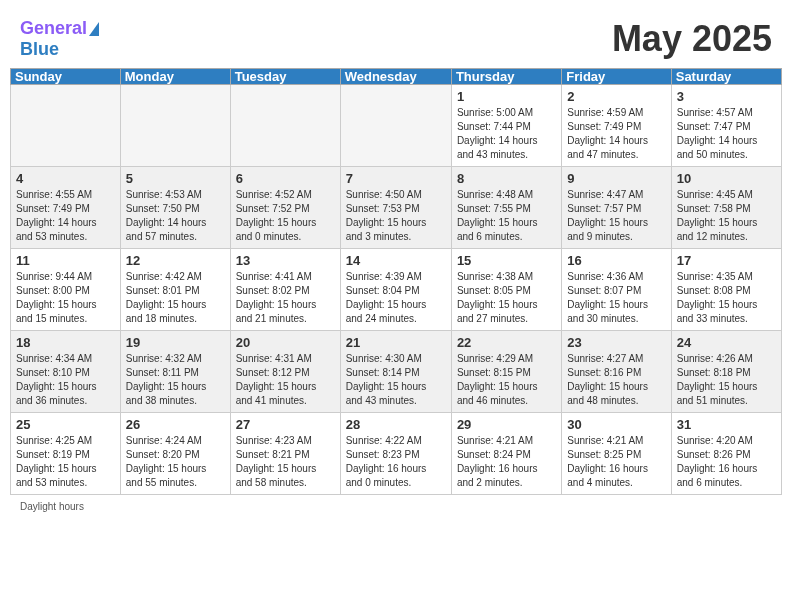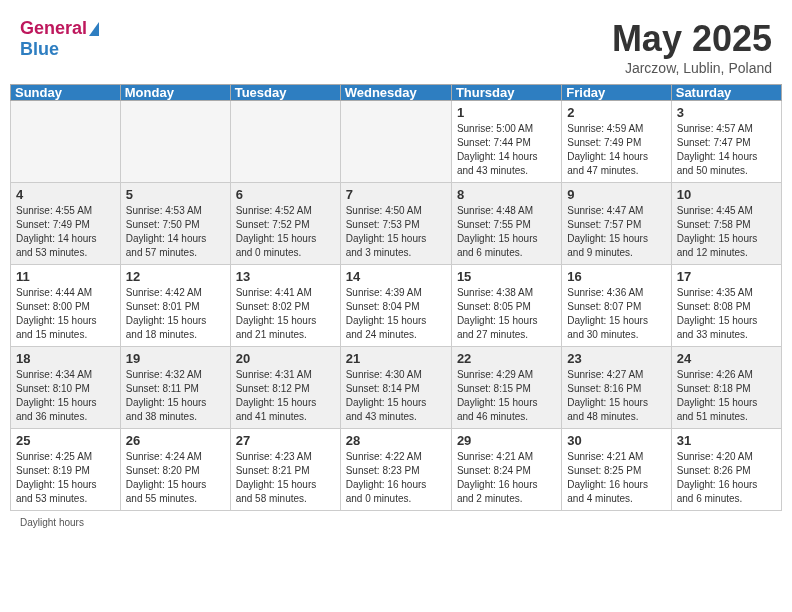"General" span { color: #be185d -> #8b5cf6 }
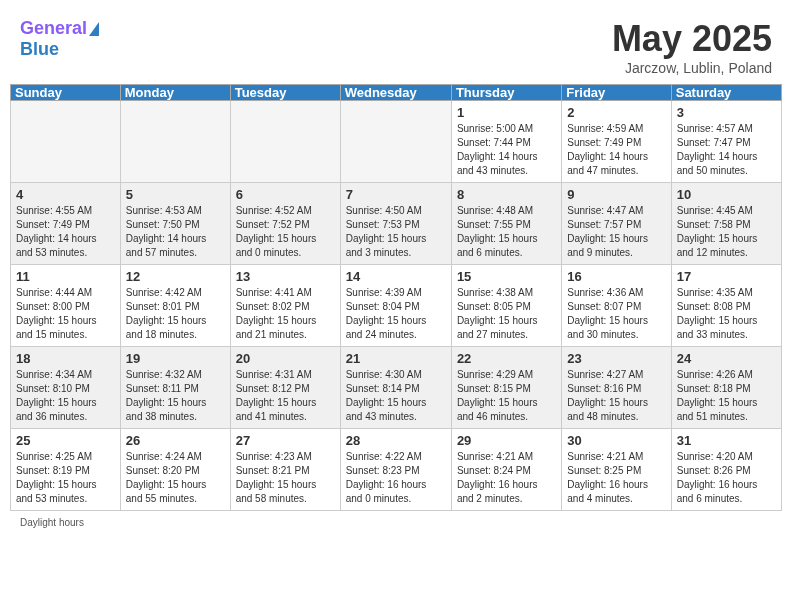"Jarczow, Lublin, Poland" div.location { html: <div>Jarczow, Lublin, Poland</div> -> none }
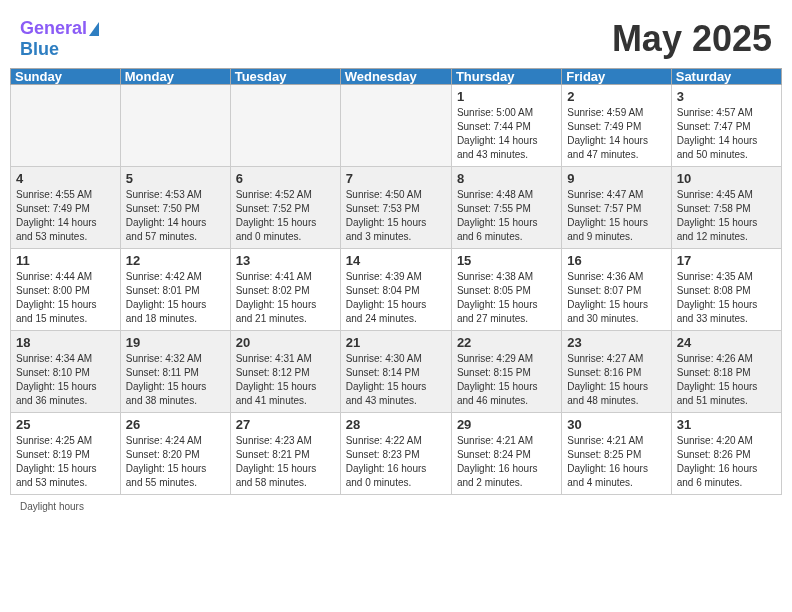"Sunrise: 4:44 AM" div.day-info { text: 4:44 -> 9:44 }
